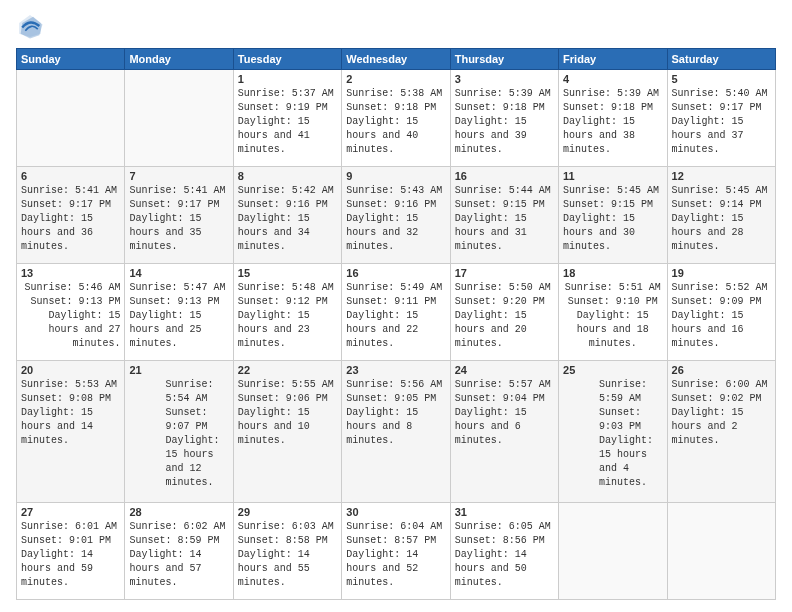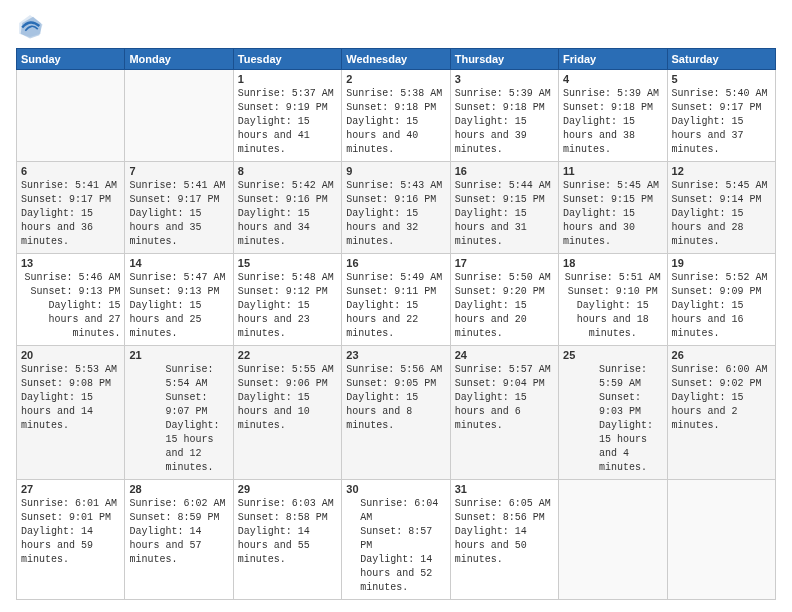"Sunrise: 6:04 AM" div.day-info { margin-left: 14px -> none }
